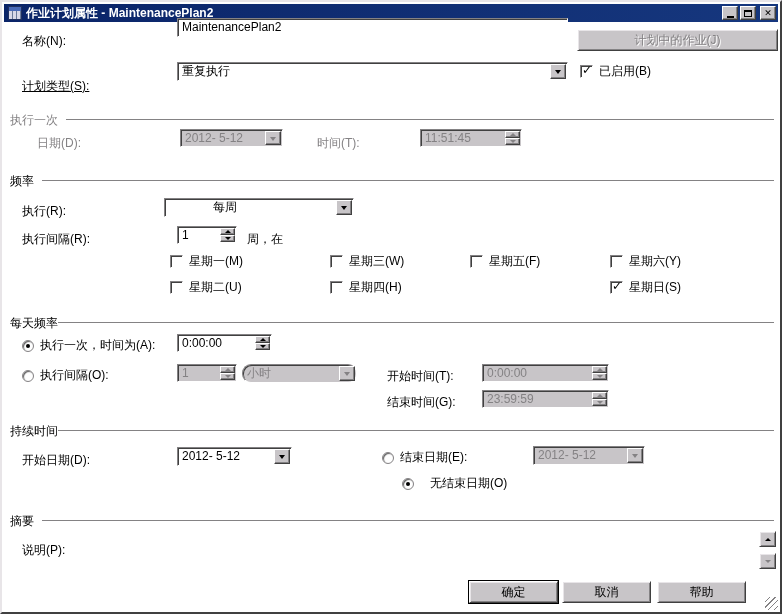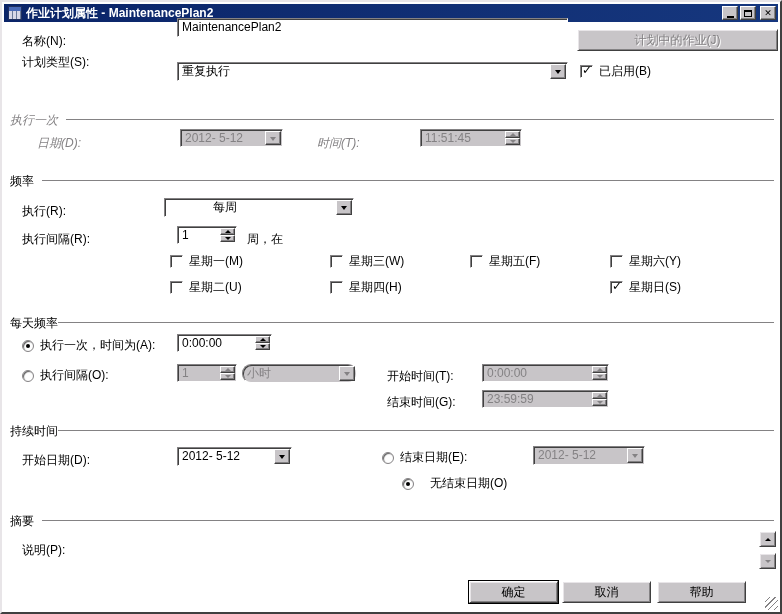"计划类型(S):" span.lbl { text-decoration: none -> underline; top: 52px -> 76px }
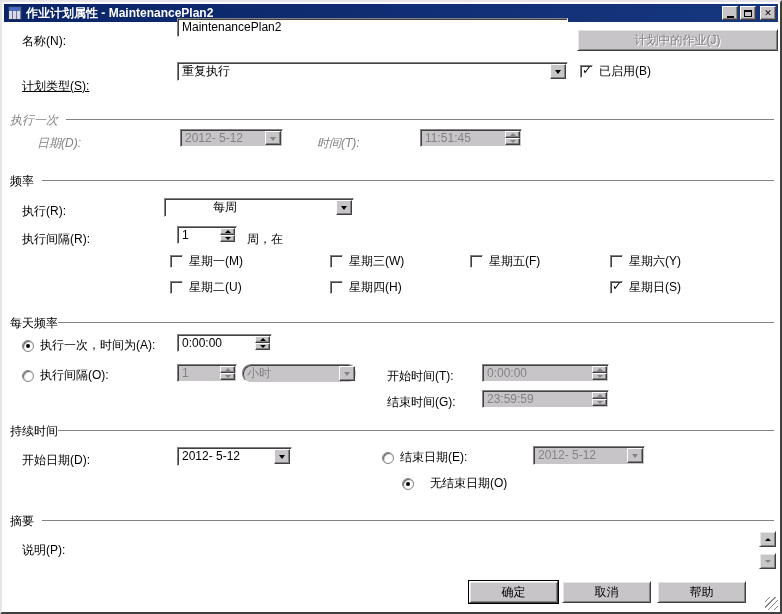"执行一次" .dis-t { font-style: italic -> none }
